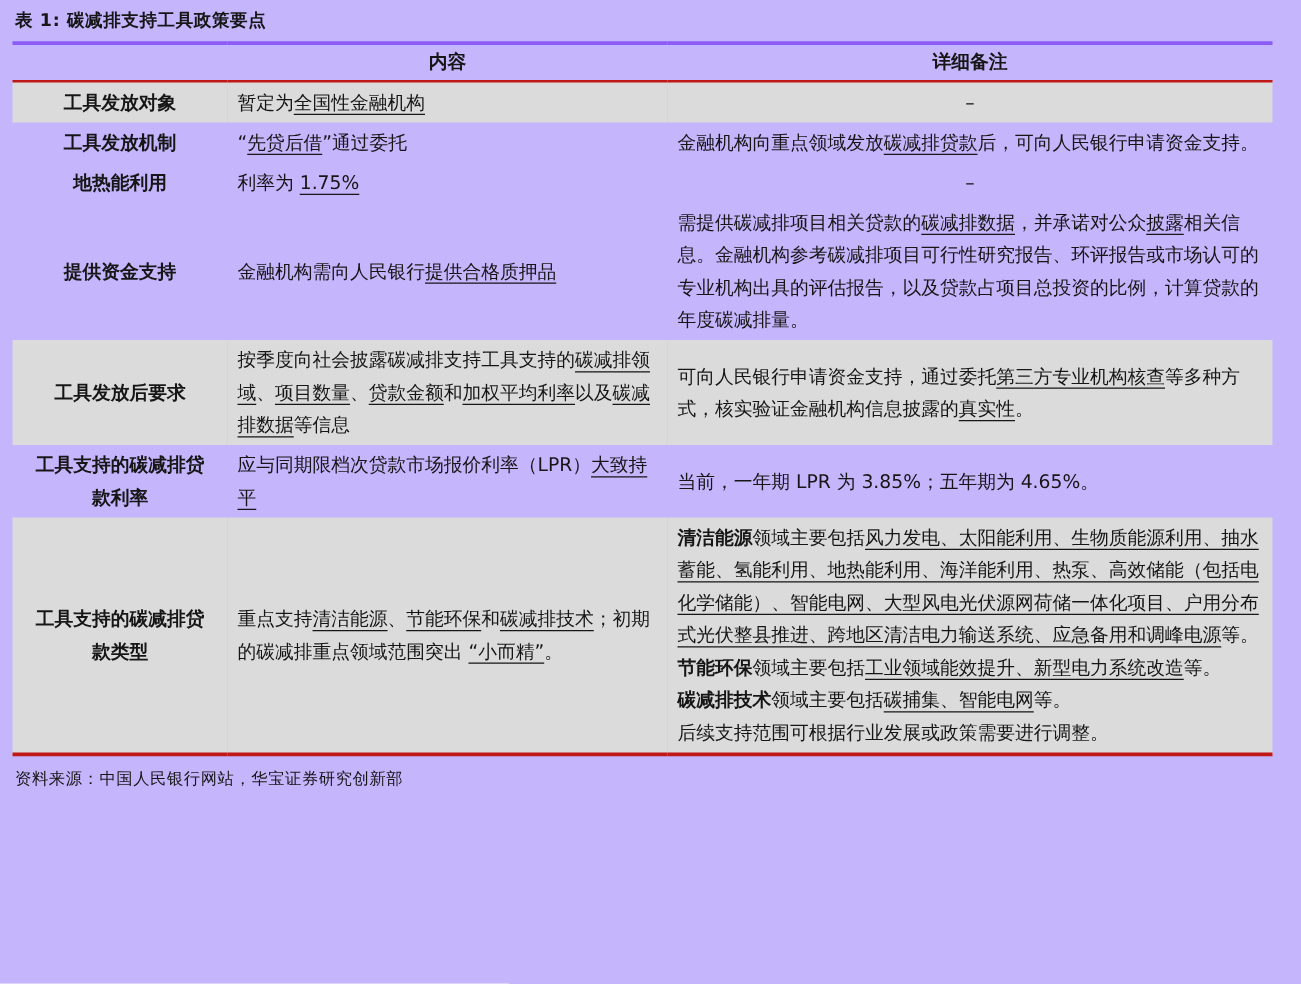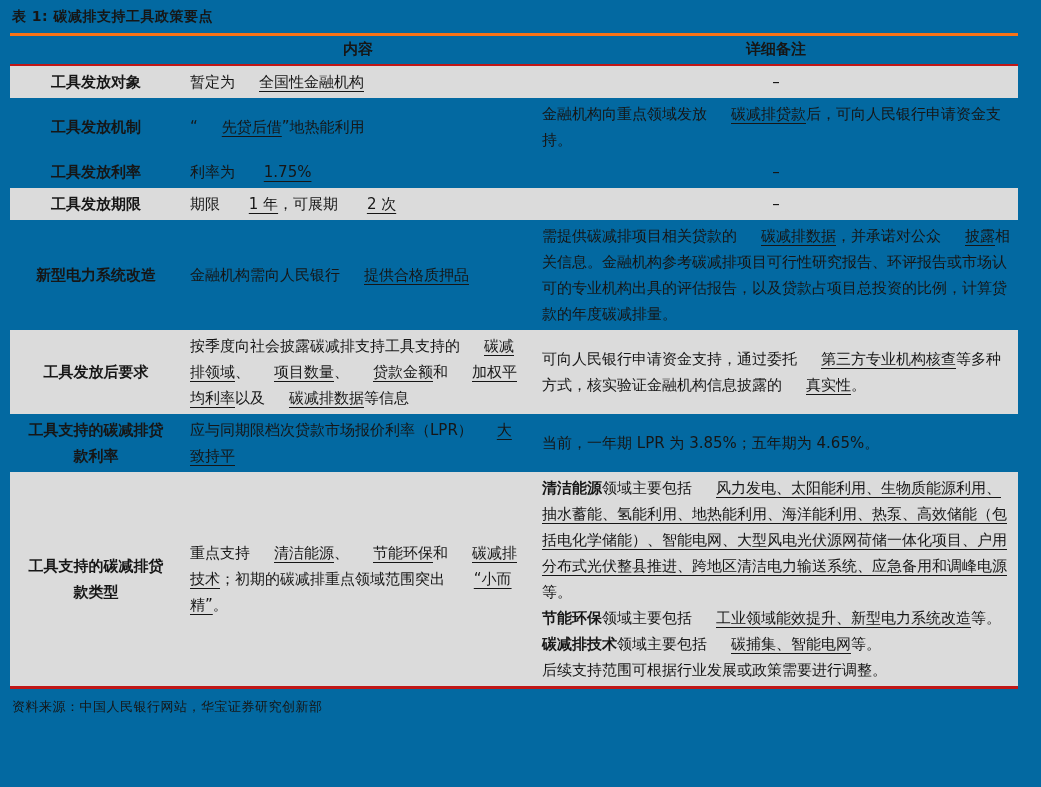"表 1: 碳减排支持工具政策要点" .page { background: #0369a1 -> #c4b5fd }
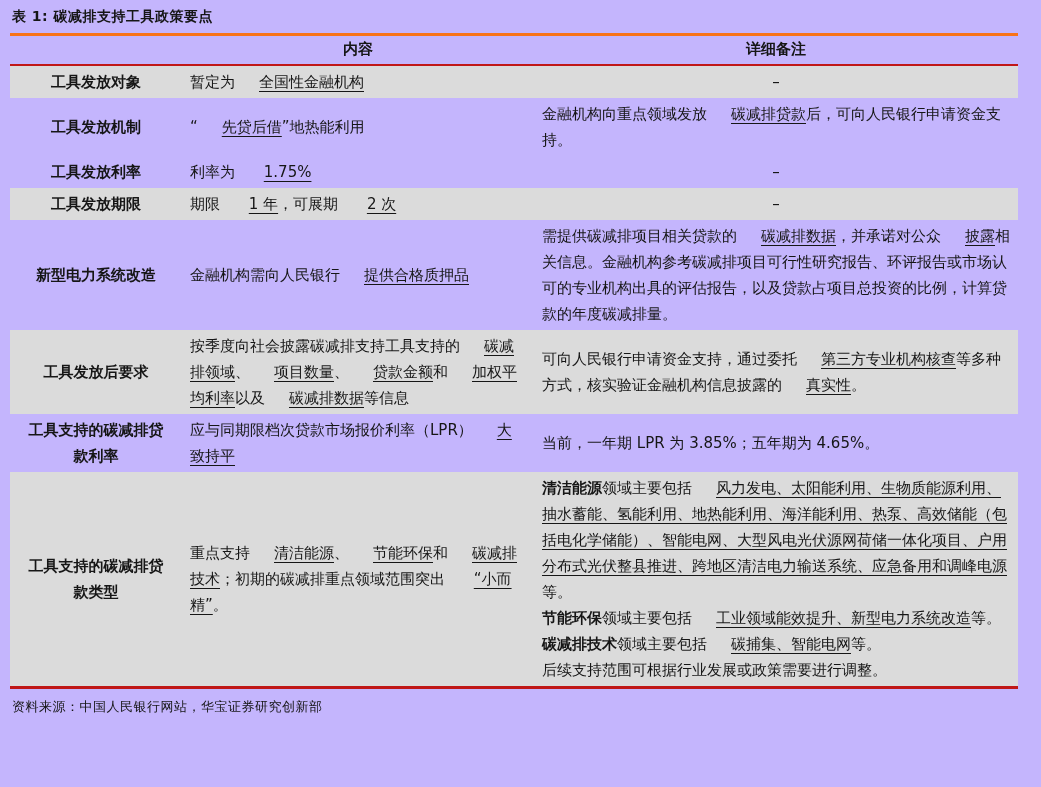"内容" table.policy-table { border-top: 3px solid #f97316 -> 3px solid #8b5cf6 }
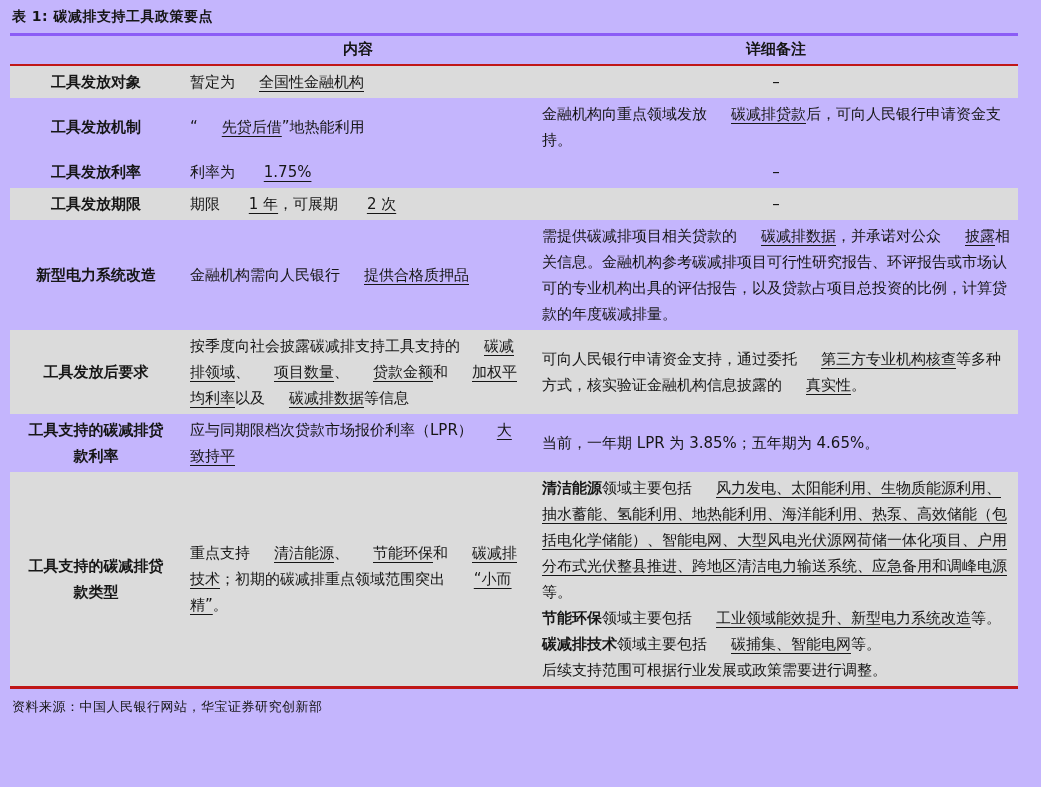"全国性金融机构" .u { padding-left: 24px -> none }
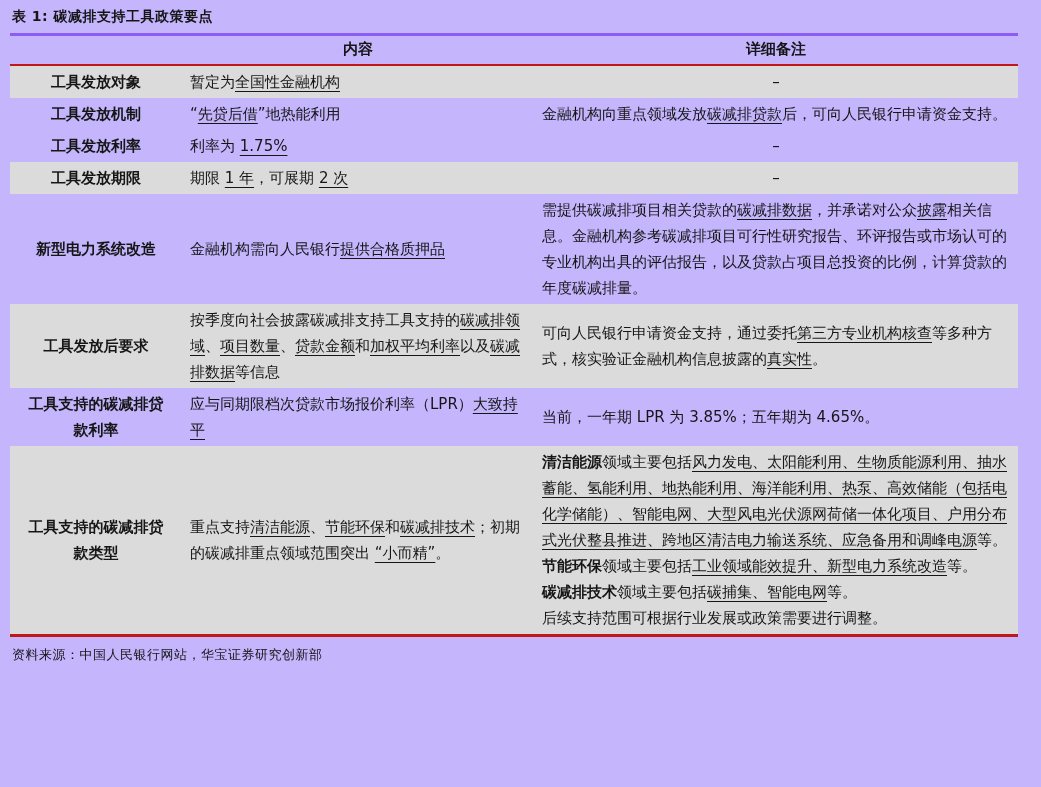"”地热能利用" span { text: 地热能利用 -> 通过委托 }
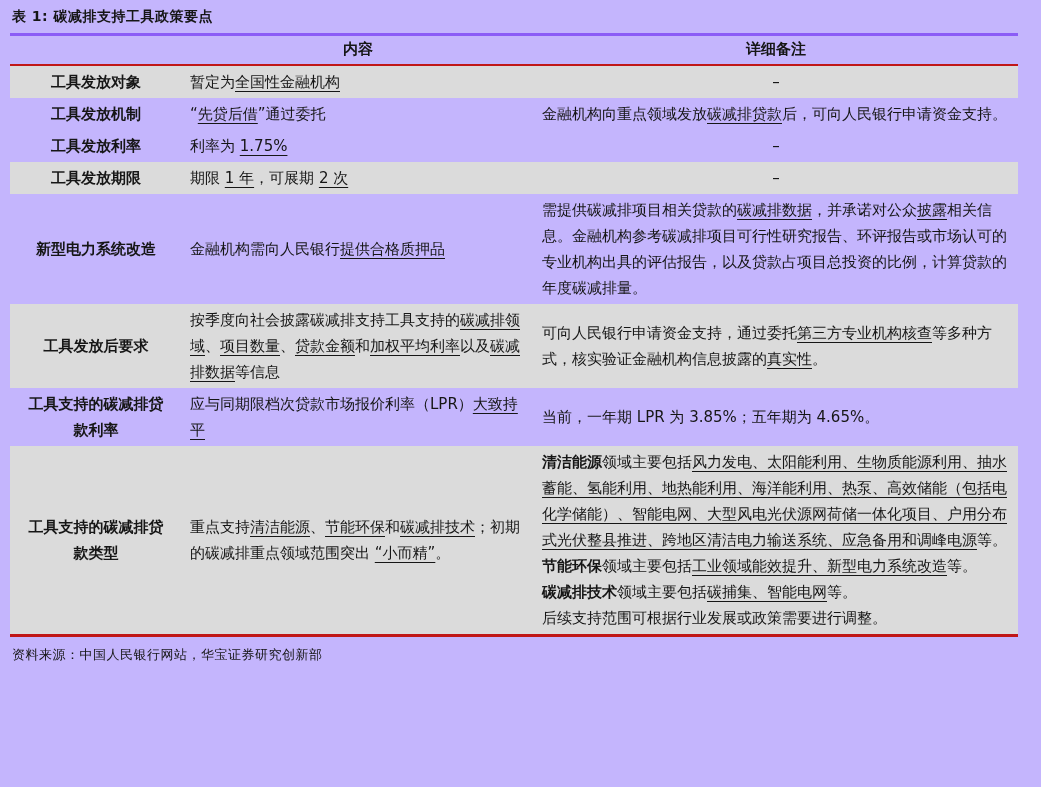"工具发放利率" td.label-cell { text: 工具发放利率 -> 地热能利用 }
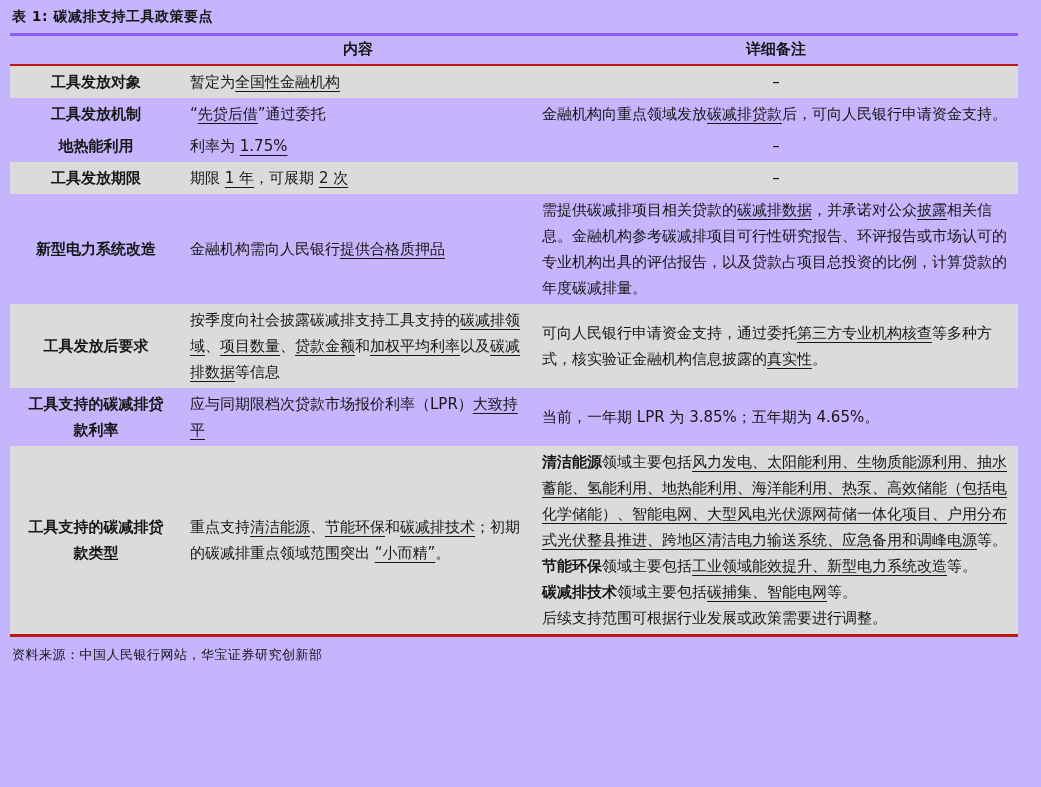"工具发放期限" tr.shaded { html: <tr> <td>工具发放期限</td> <td> <p><span>期限 </span><span>1 年</span><span>，可展期 </span><span>2 次</span></p> </td> <td> <p><span>–</span></p> </td> </tr> -> none }
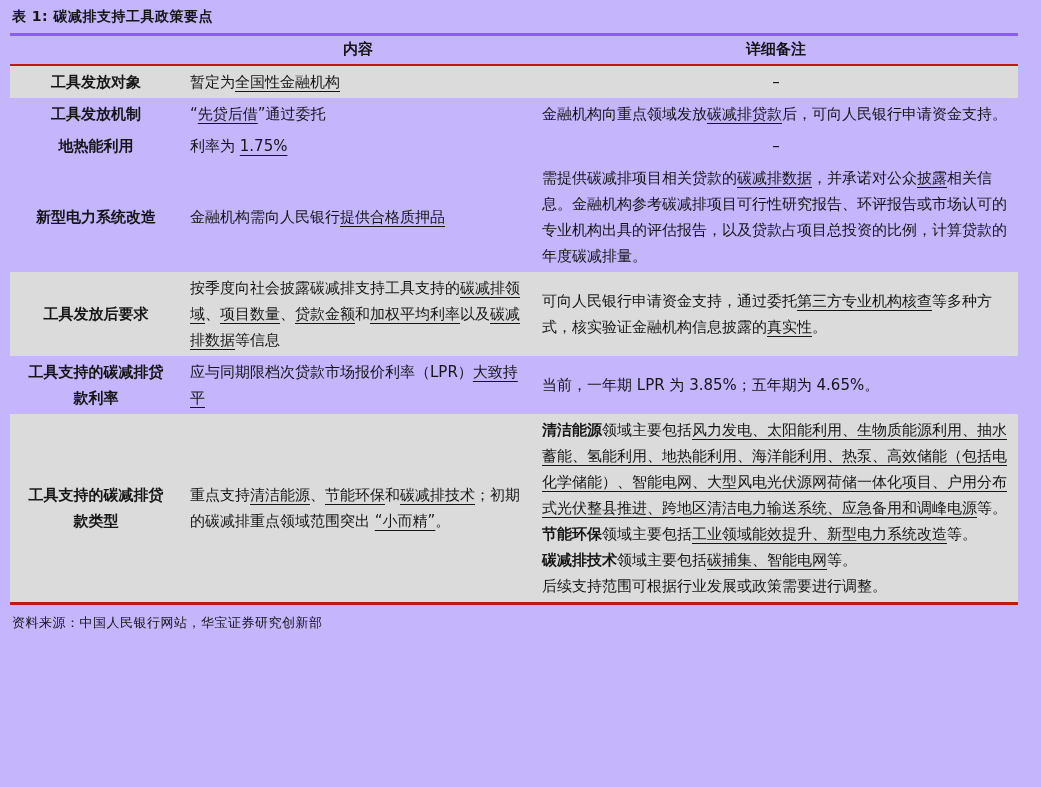"新型电力系统改造" td.label-cell { text: 新型电力系统改造 -> 提供资金支持 }
